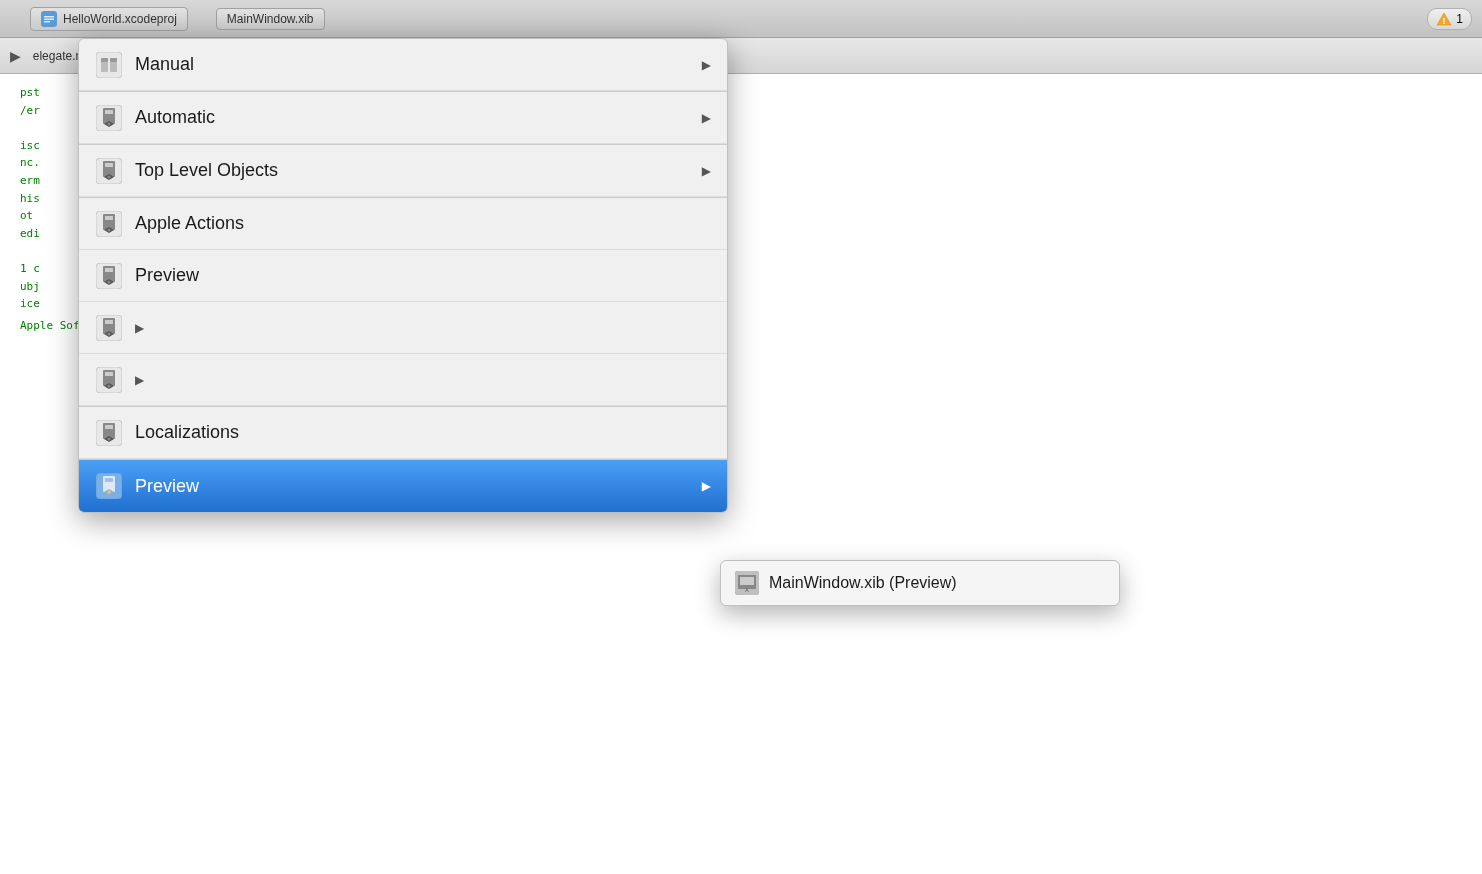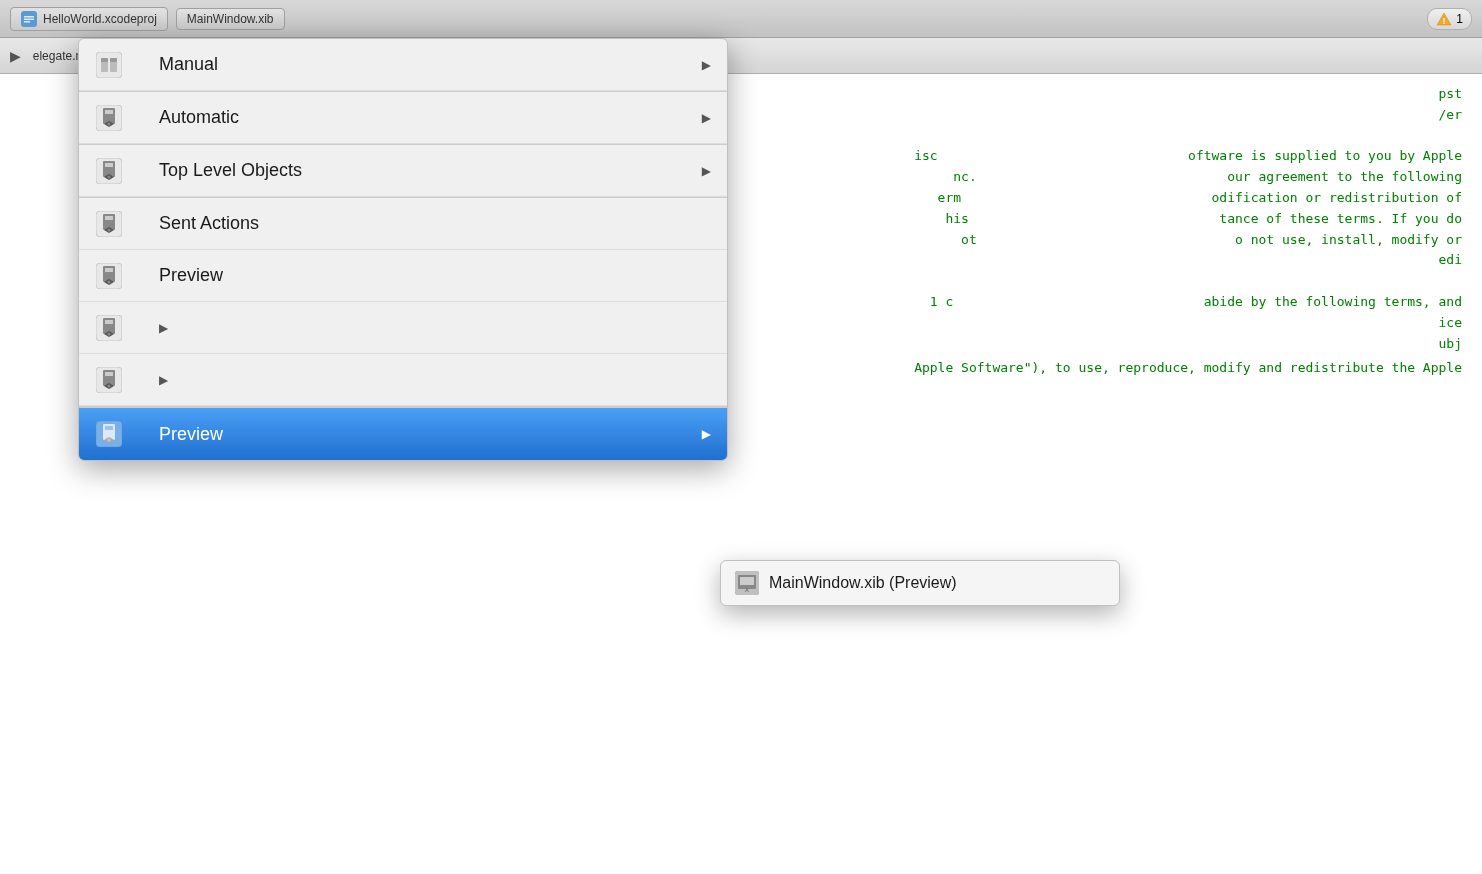"HelloWorld.xcodeproj" .file-tab { margin-left: none -> 20px }
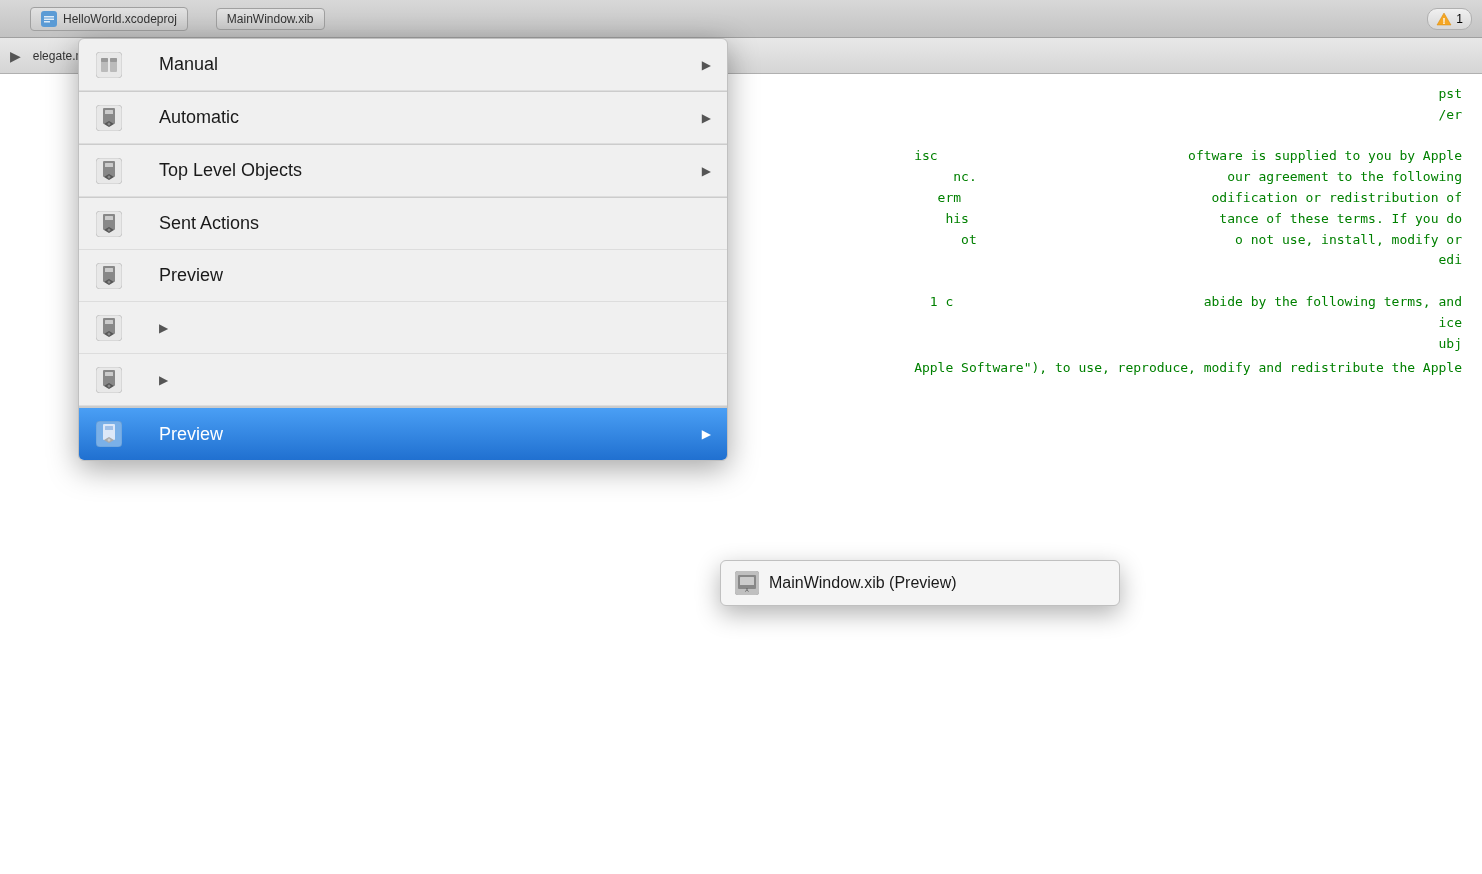"Manual" .menu-item { gap: 24px -> none }
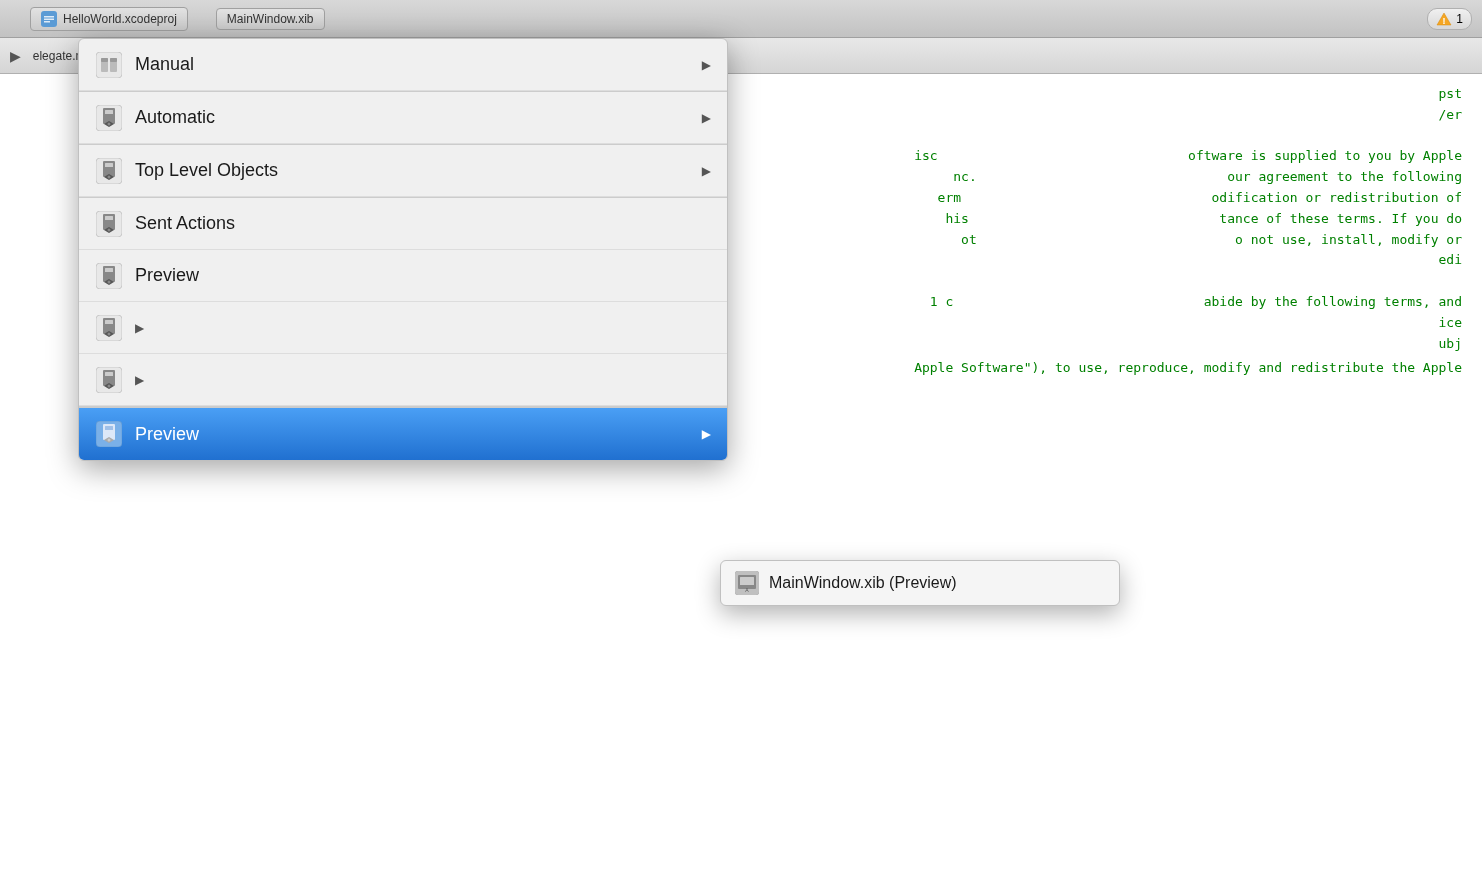"pst" .editor-area { font-size: 13px -> 11px; text-align: right -> none }
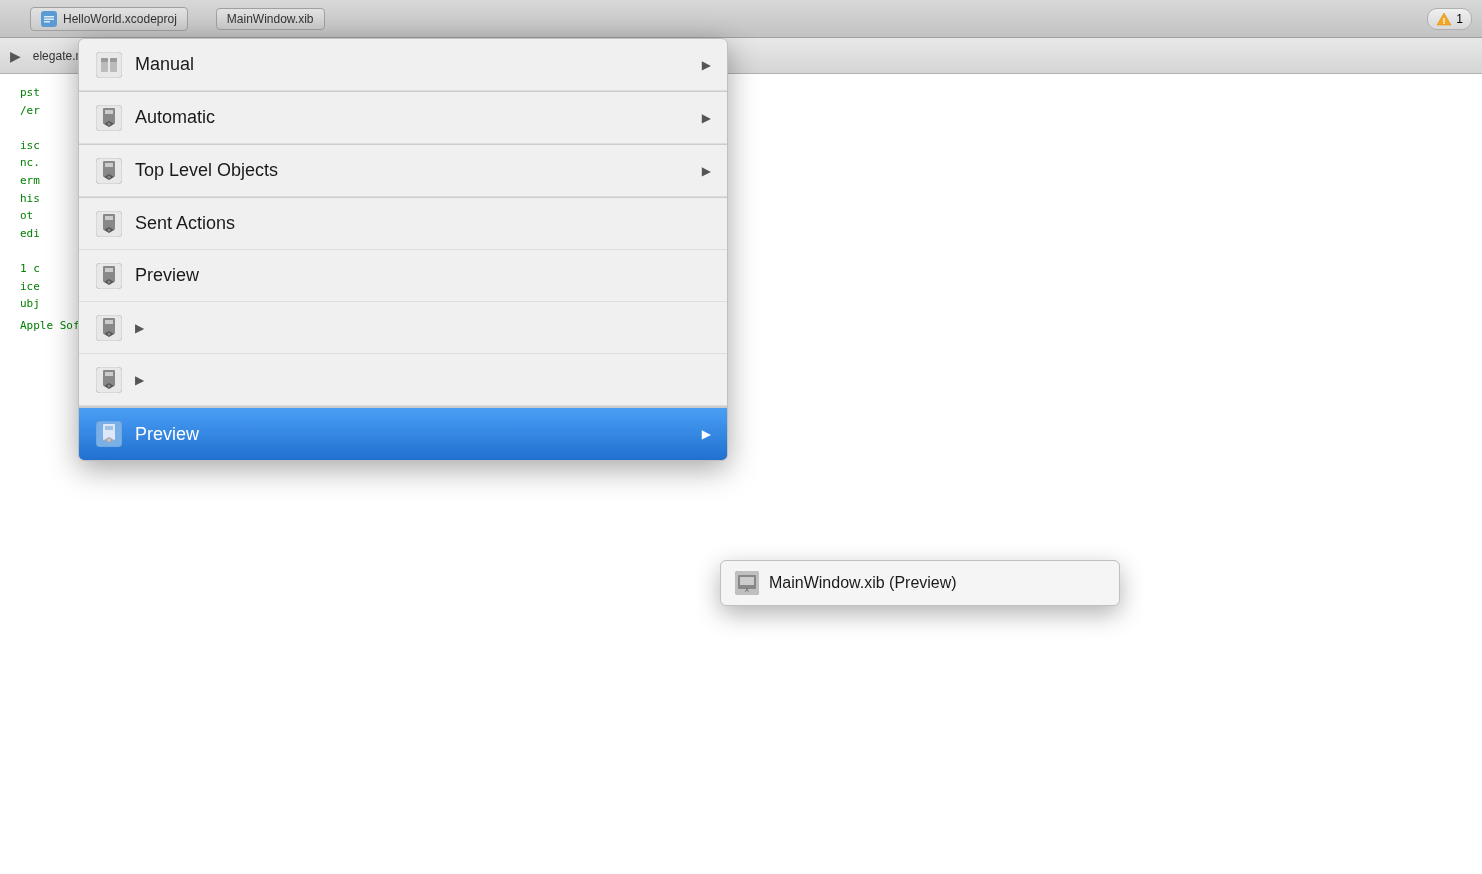"Sent Actions" span.menu-item-label { text: Sent -> Apple }
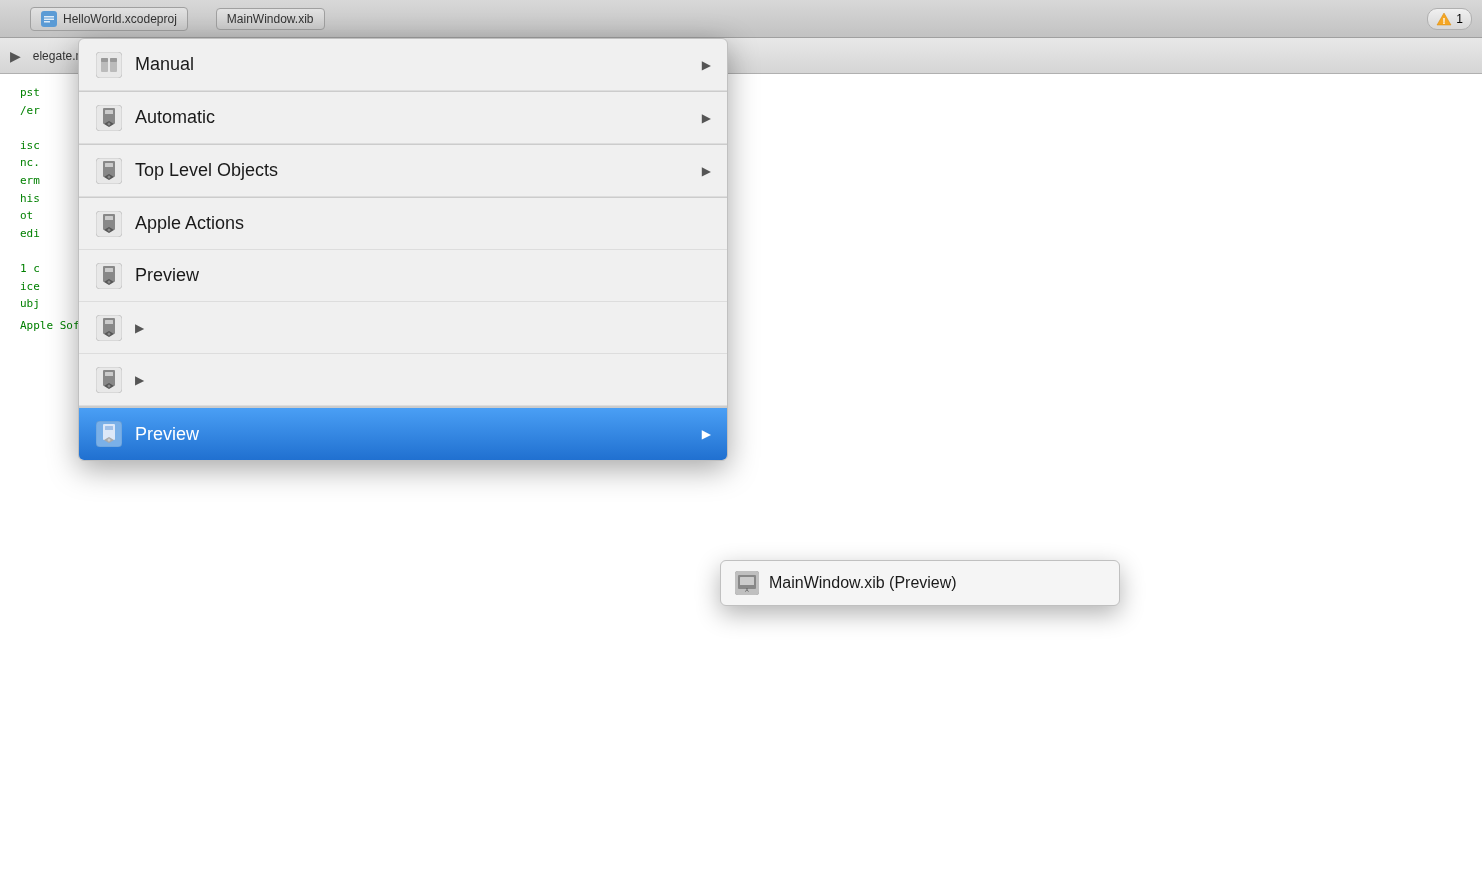"ice" div { order: before "ubj" -> after "ubj" }
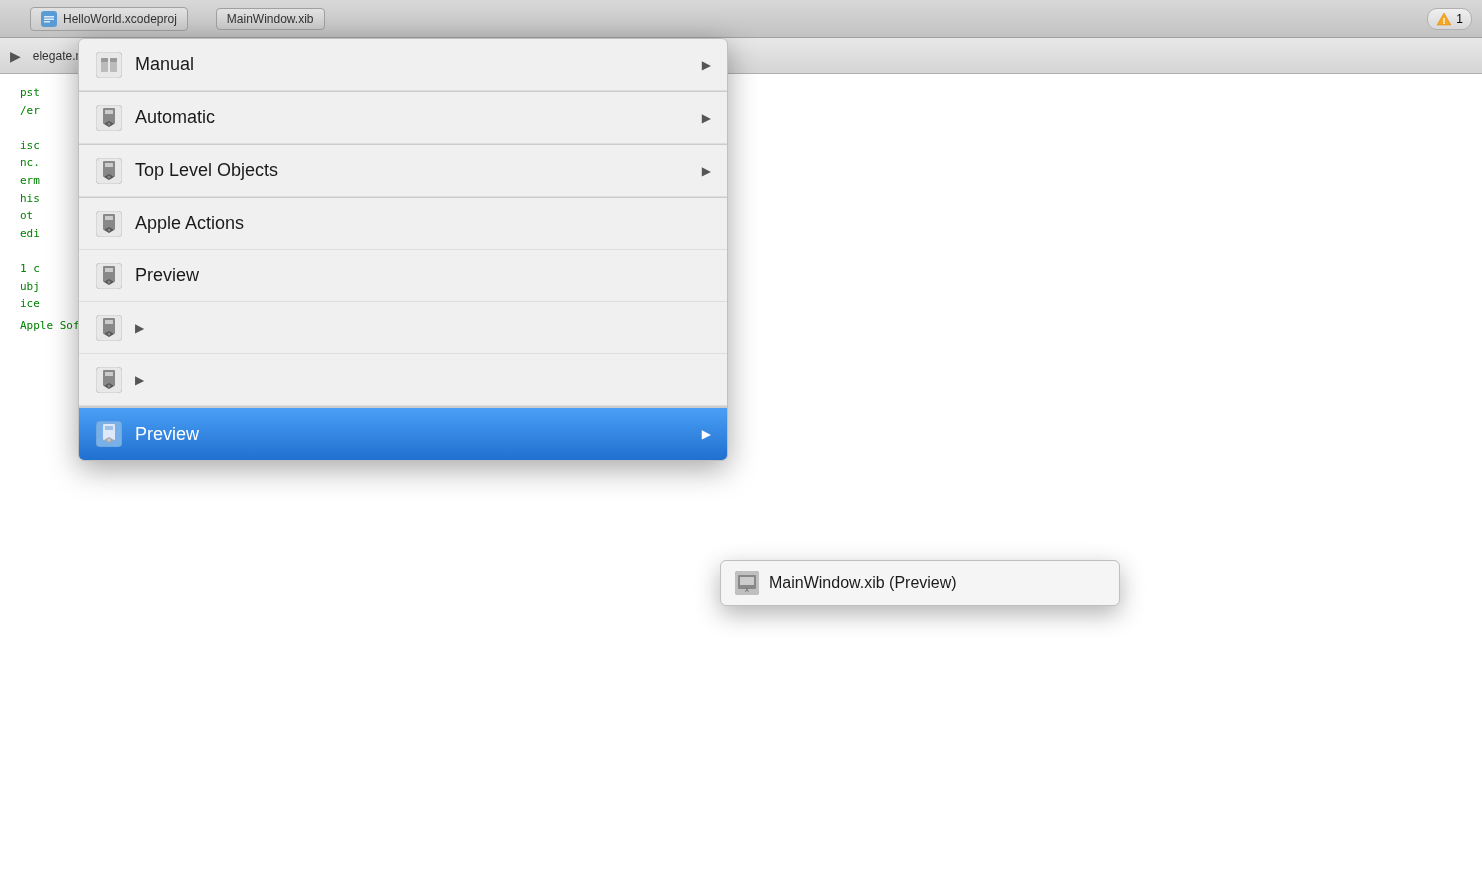"Localizations" div.menu-item { html: none -> <div> <div> <svg> <rect></rect> <rect></rect> <rect></rect> <polygon></polygon> <circle></circle> </svg> </div> <span>Localizations</span> </div> }
